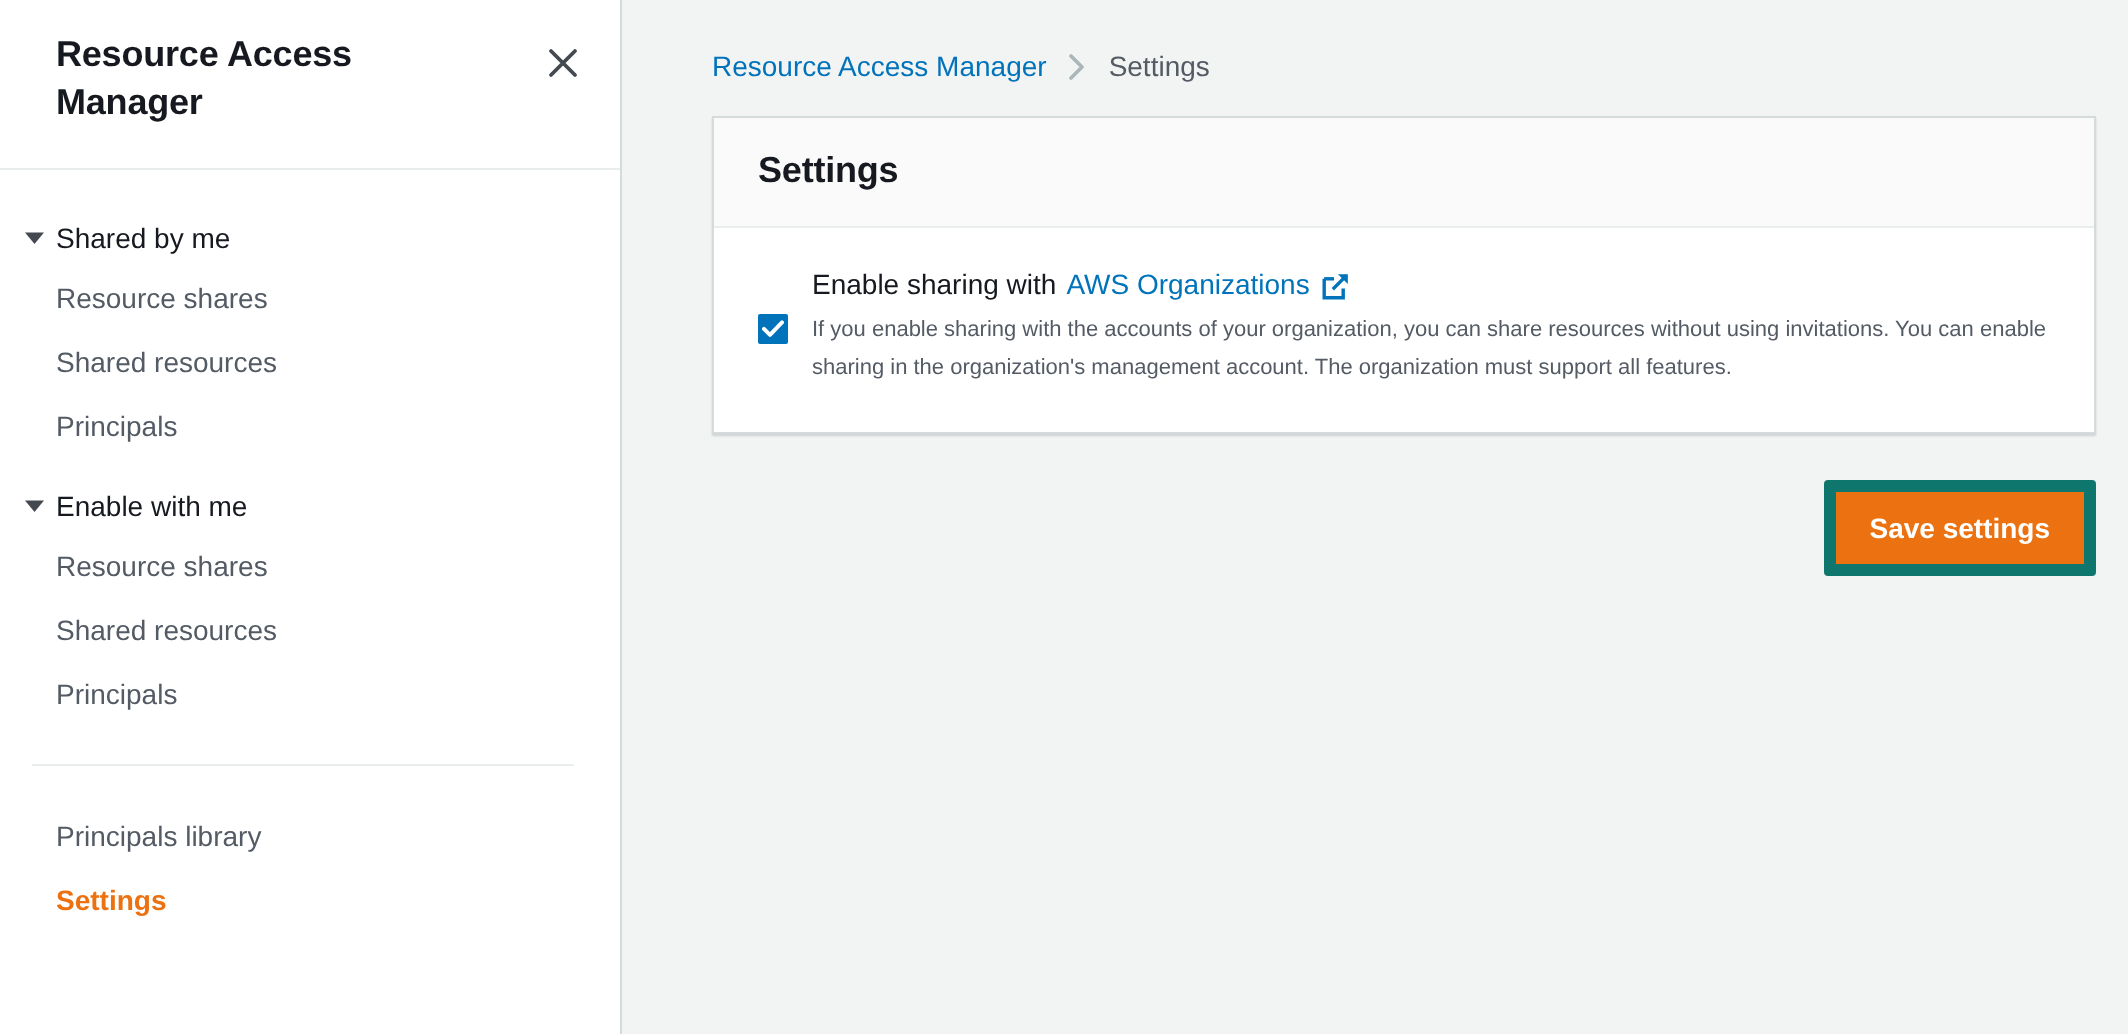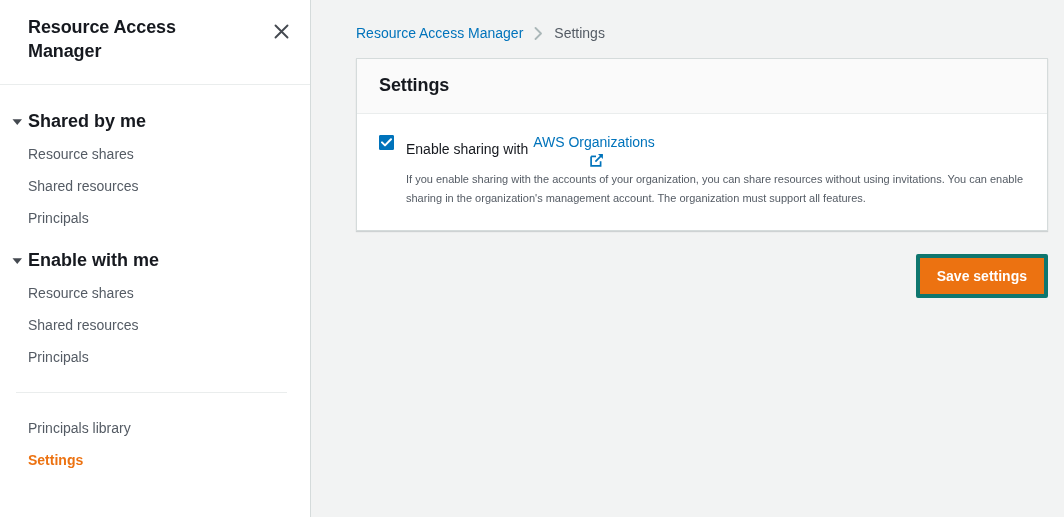"Shared by me" .nav-section-label { font-size: 18px -> 14px; font-weight: bold -> normal }
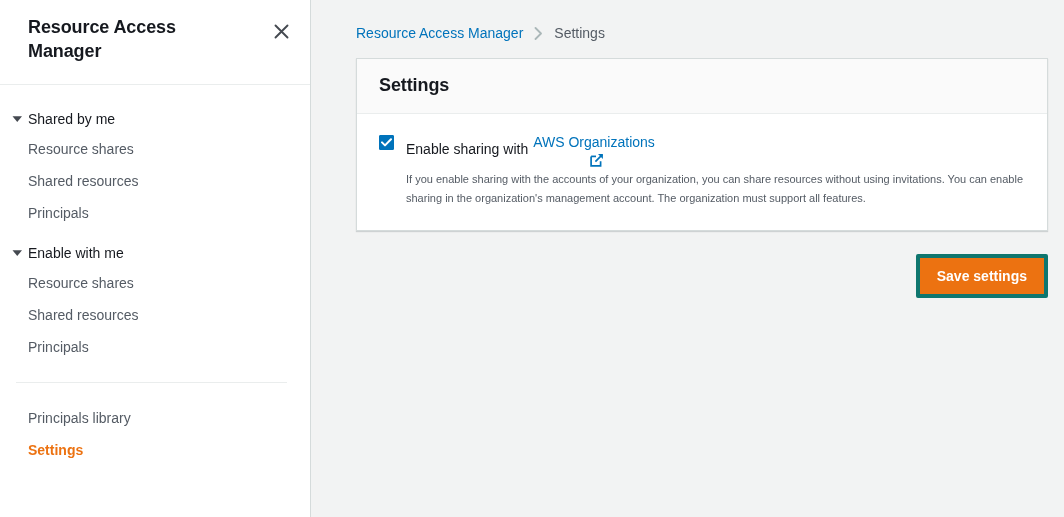"Enable sharing with" .checkbox-row { align-items: flex-start -> center }
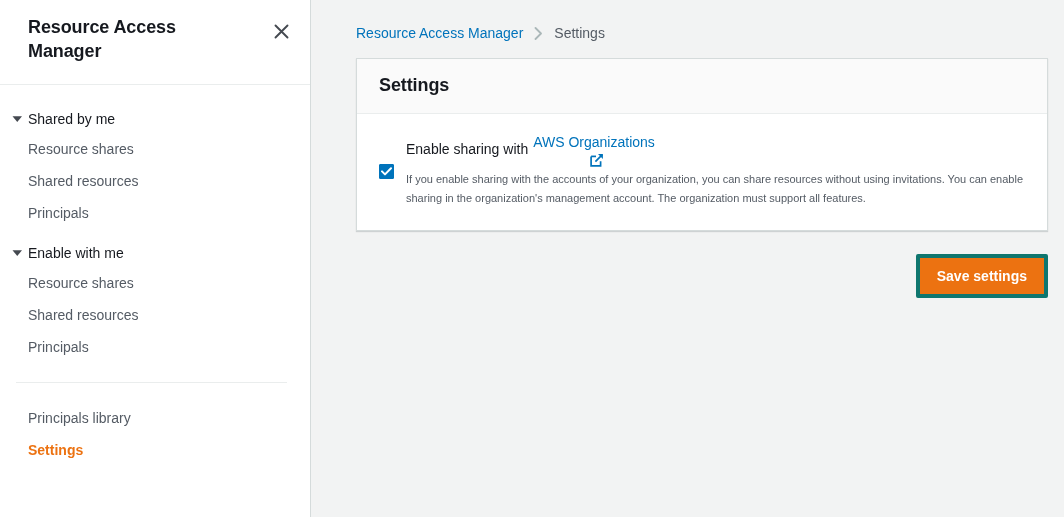"AWS Organizations" .ext-link { flex-direction: column -> none }
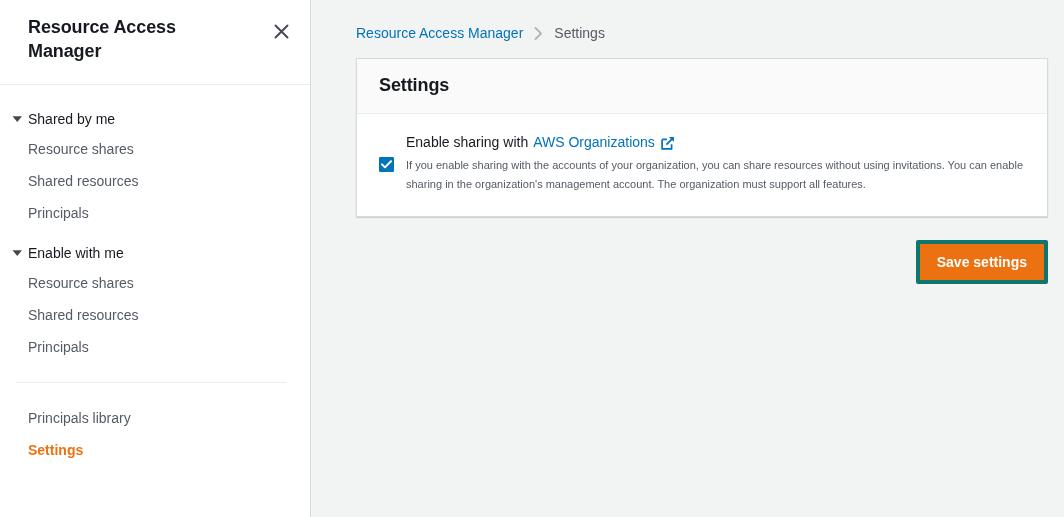"Save settings" .btn-primary { border: 4px solid #0f766e -> 6px solid #0f766e }
